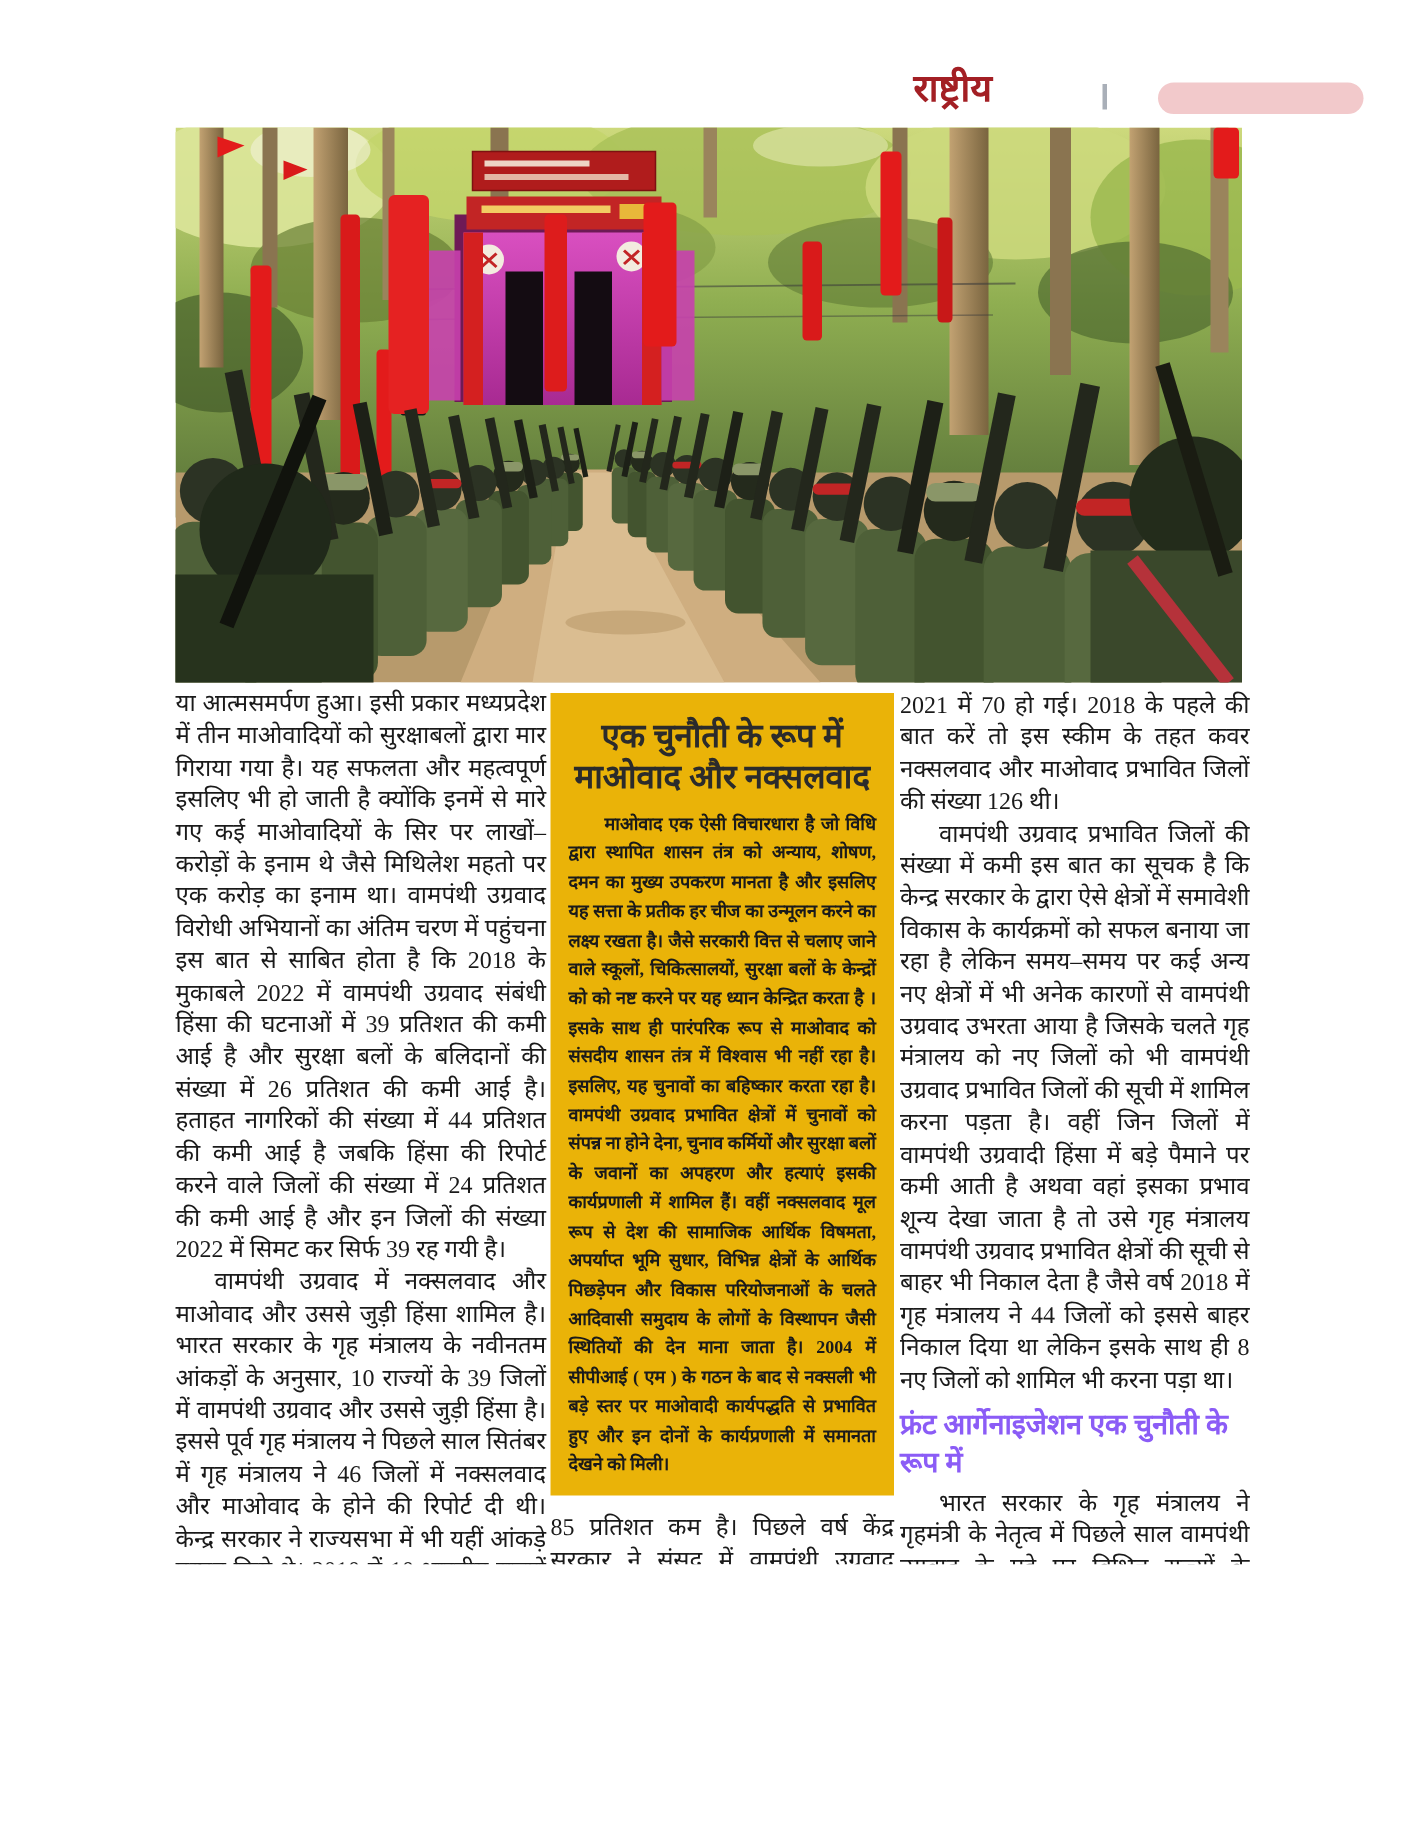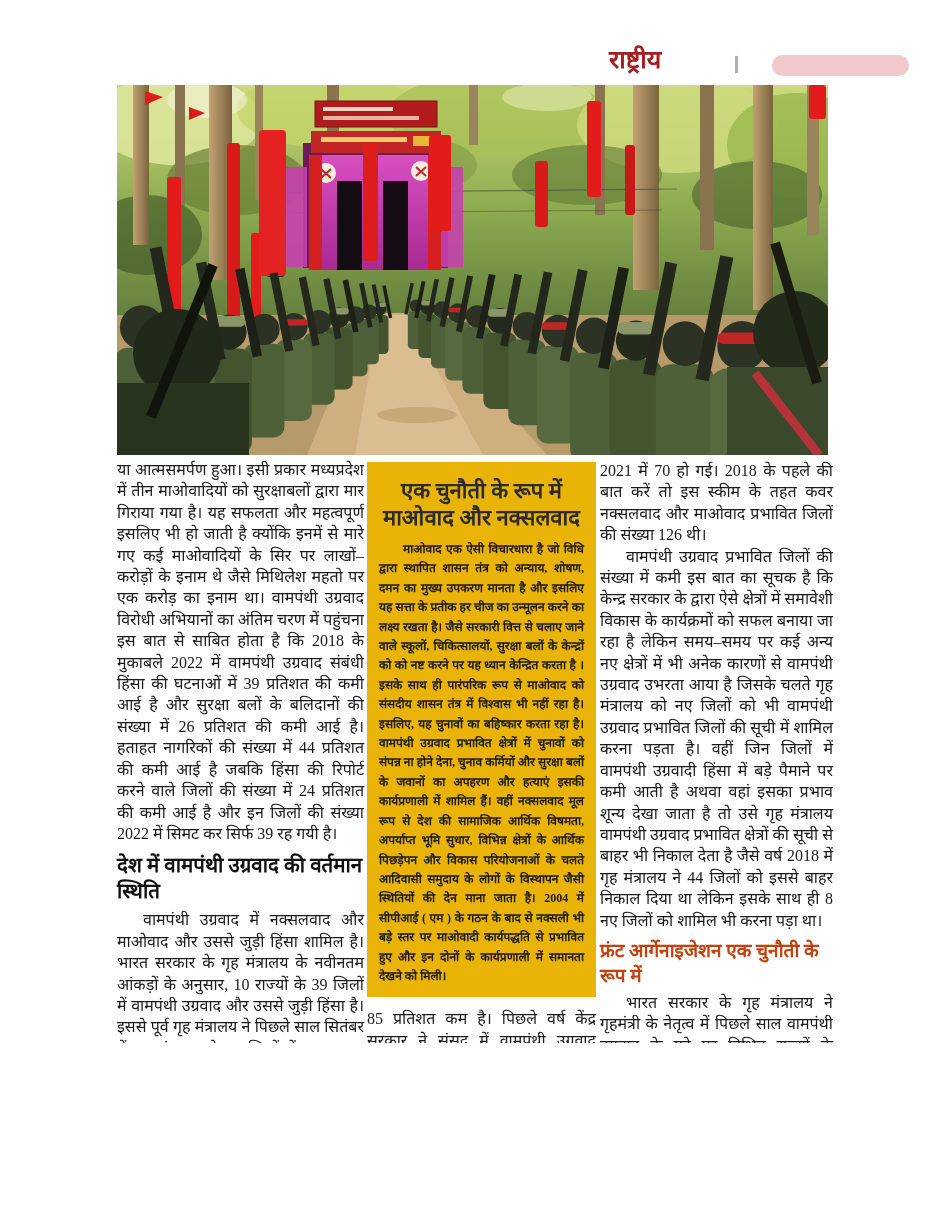"देश में वामपंथी उग्रवाद की" h2.sec-heading { html: <h2>देश में वामपंथी उग्रवाद की वर्तमान स्थिति</h2> -> none }
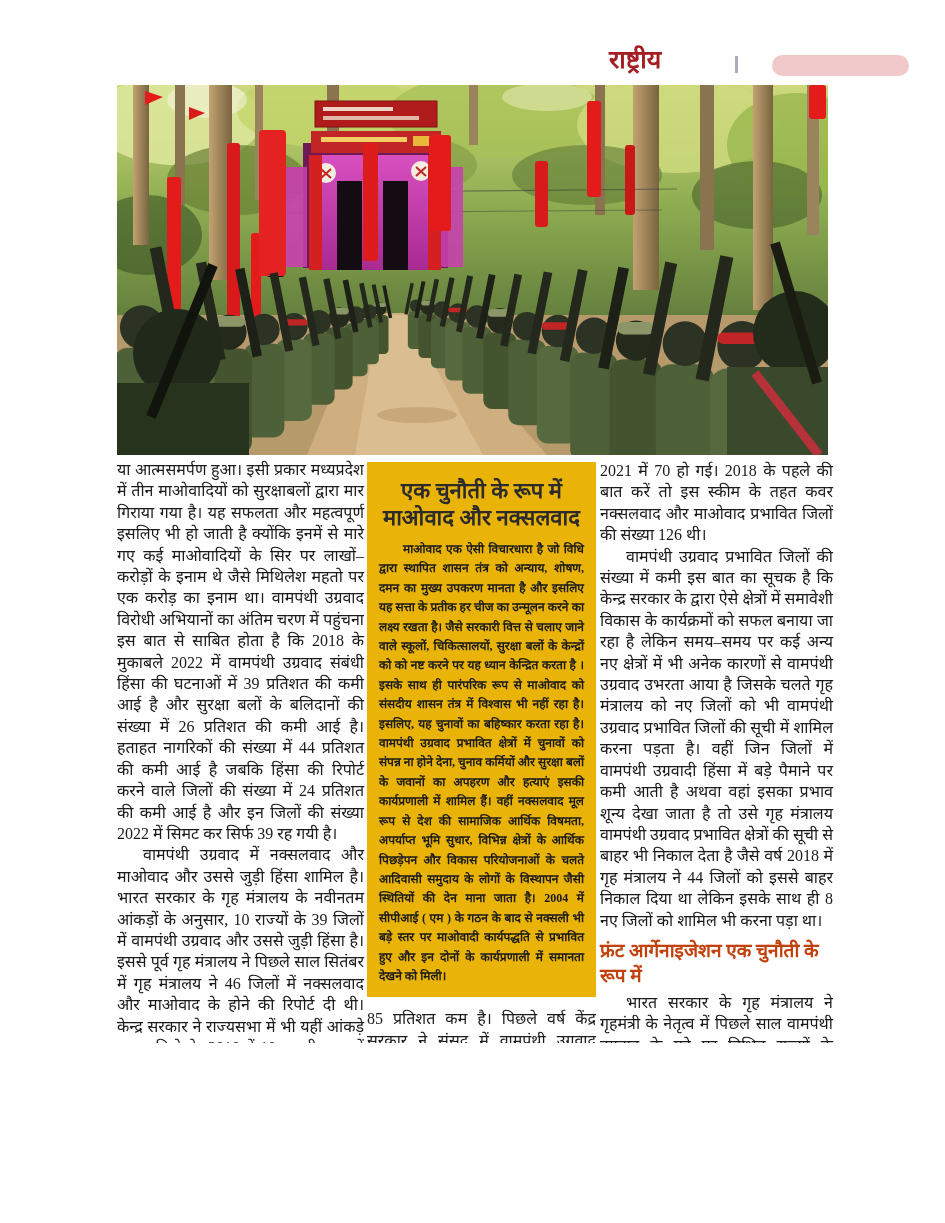"फ्रंट आर्गेनाइजेशन एक चुनौती के" .sec-heading3 { color: #c2410c -> #8b5cf6 }
